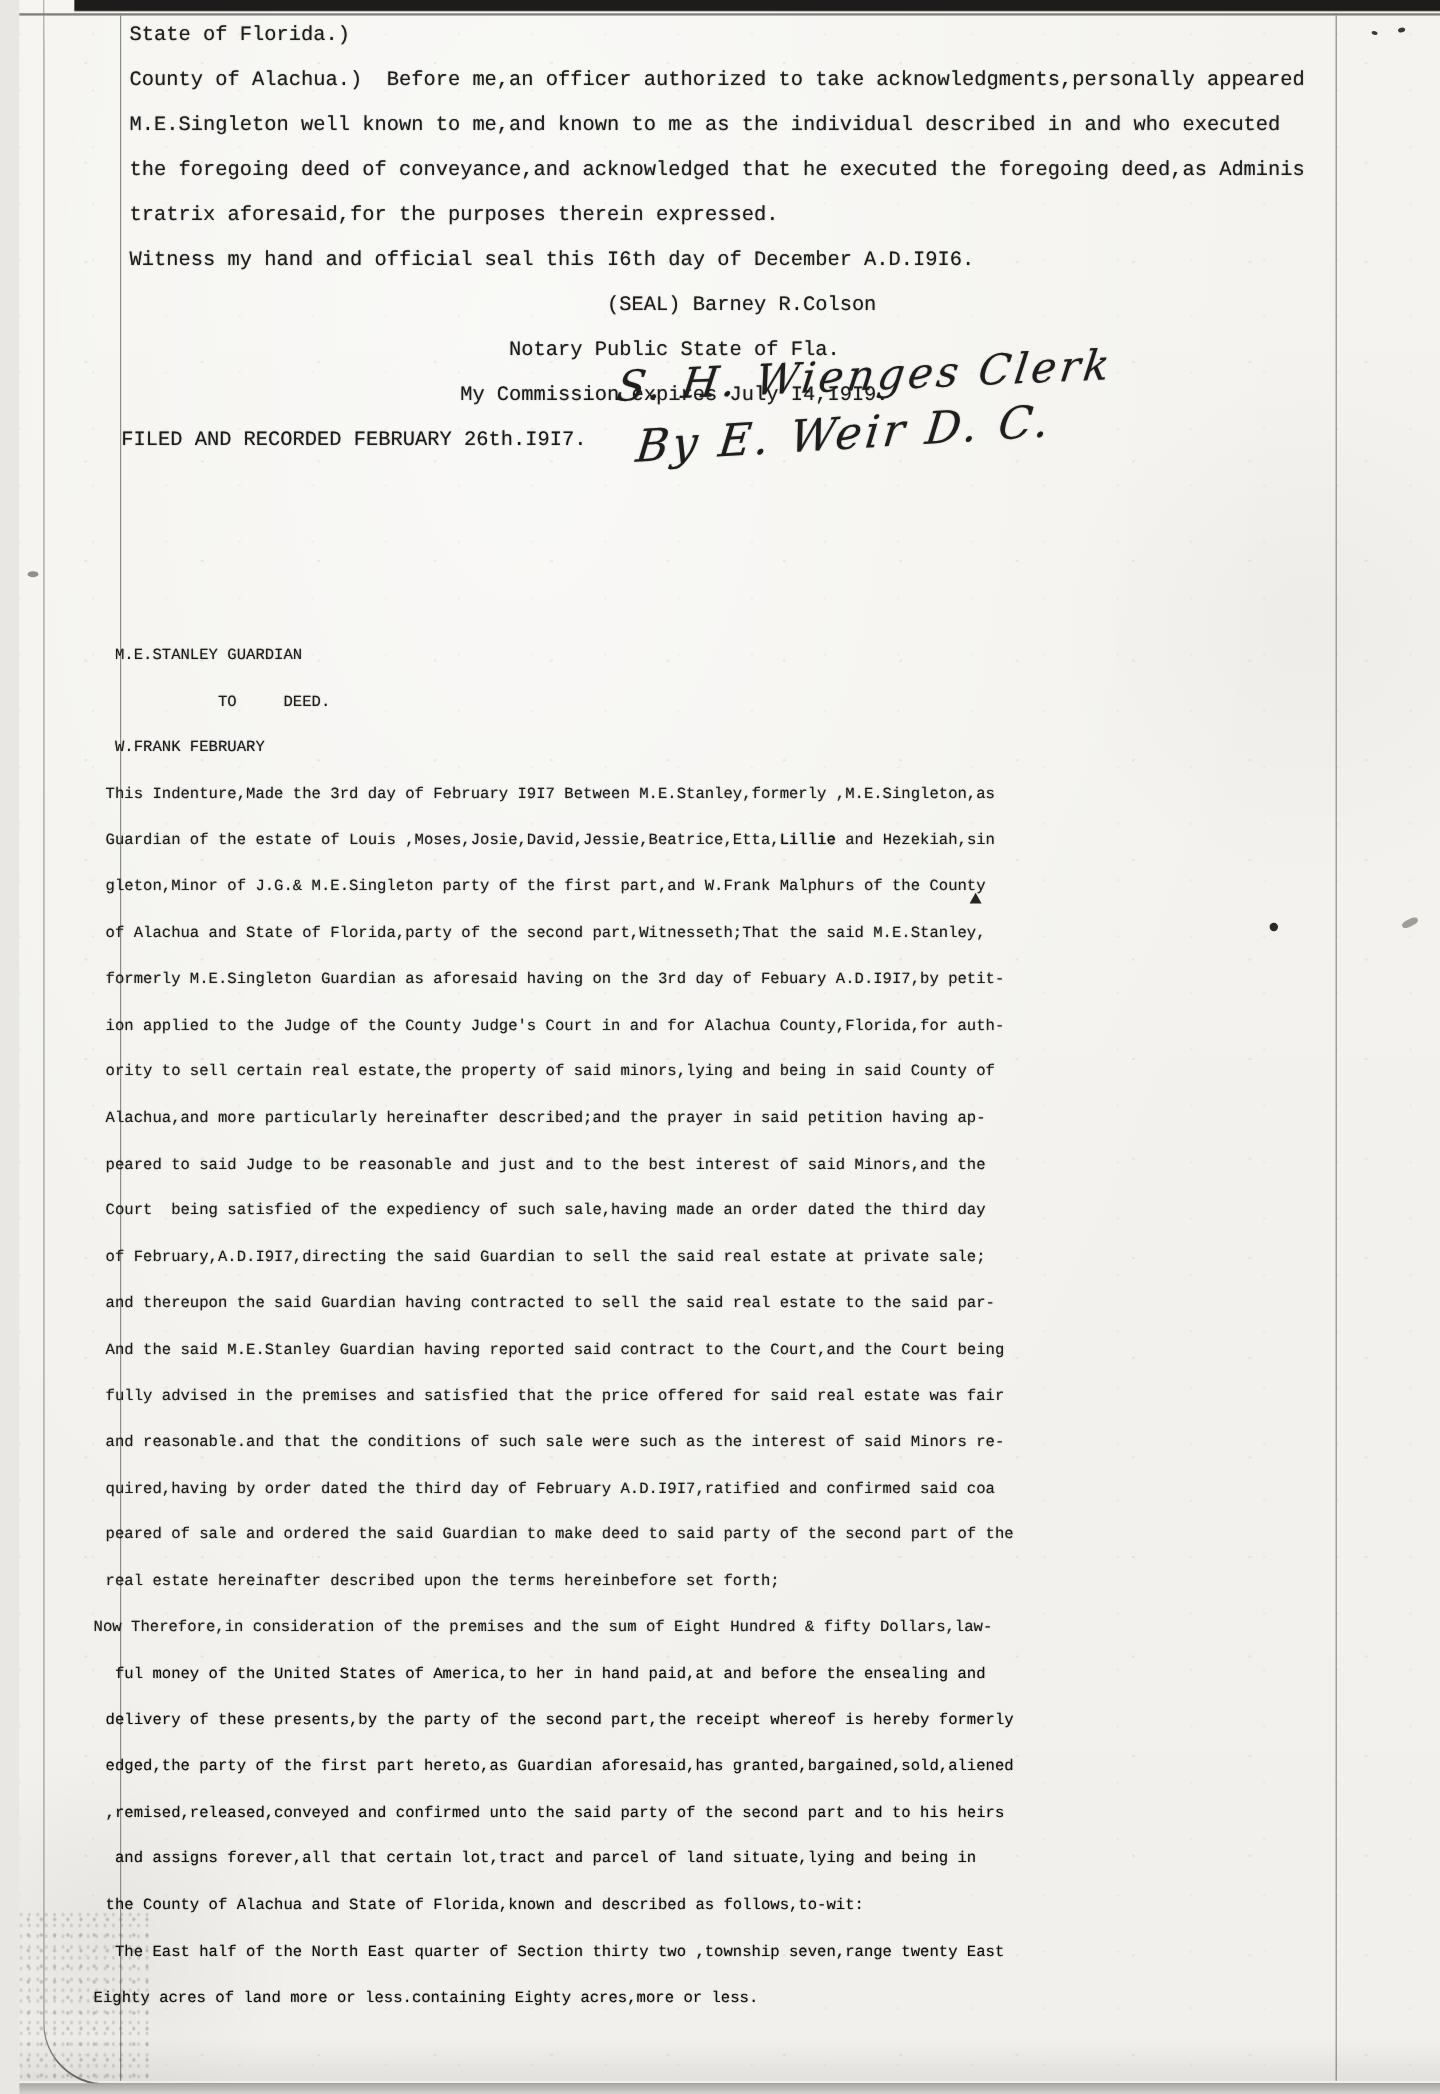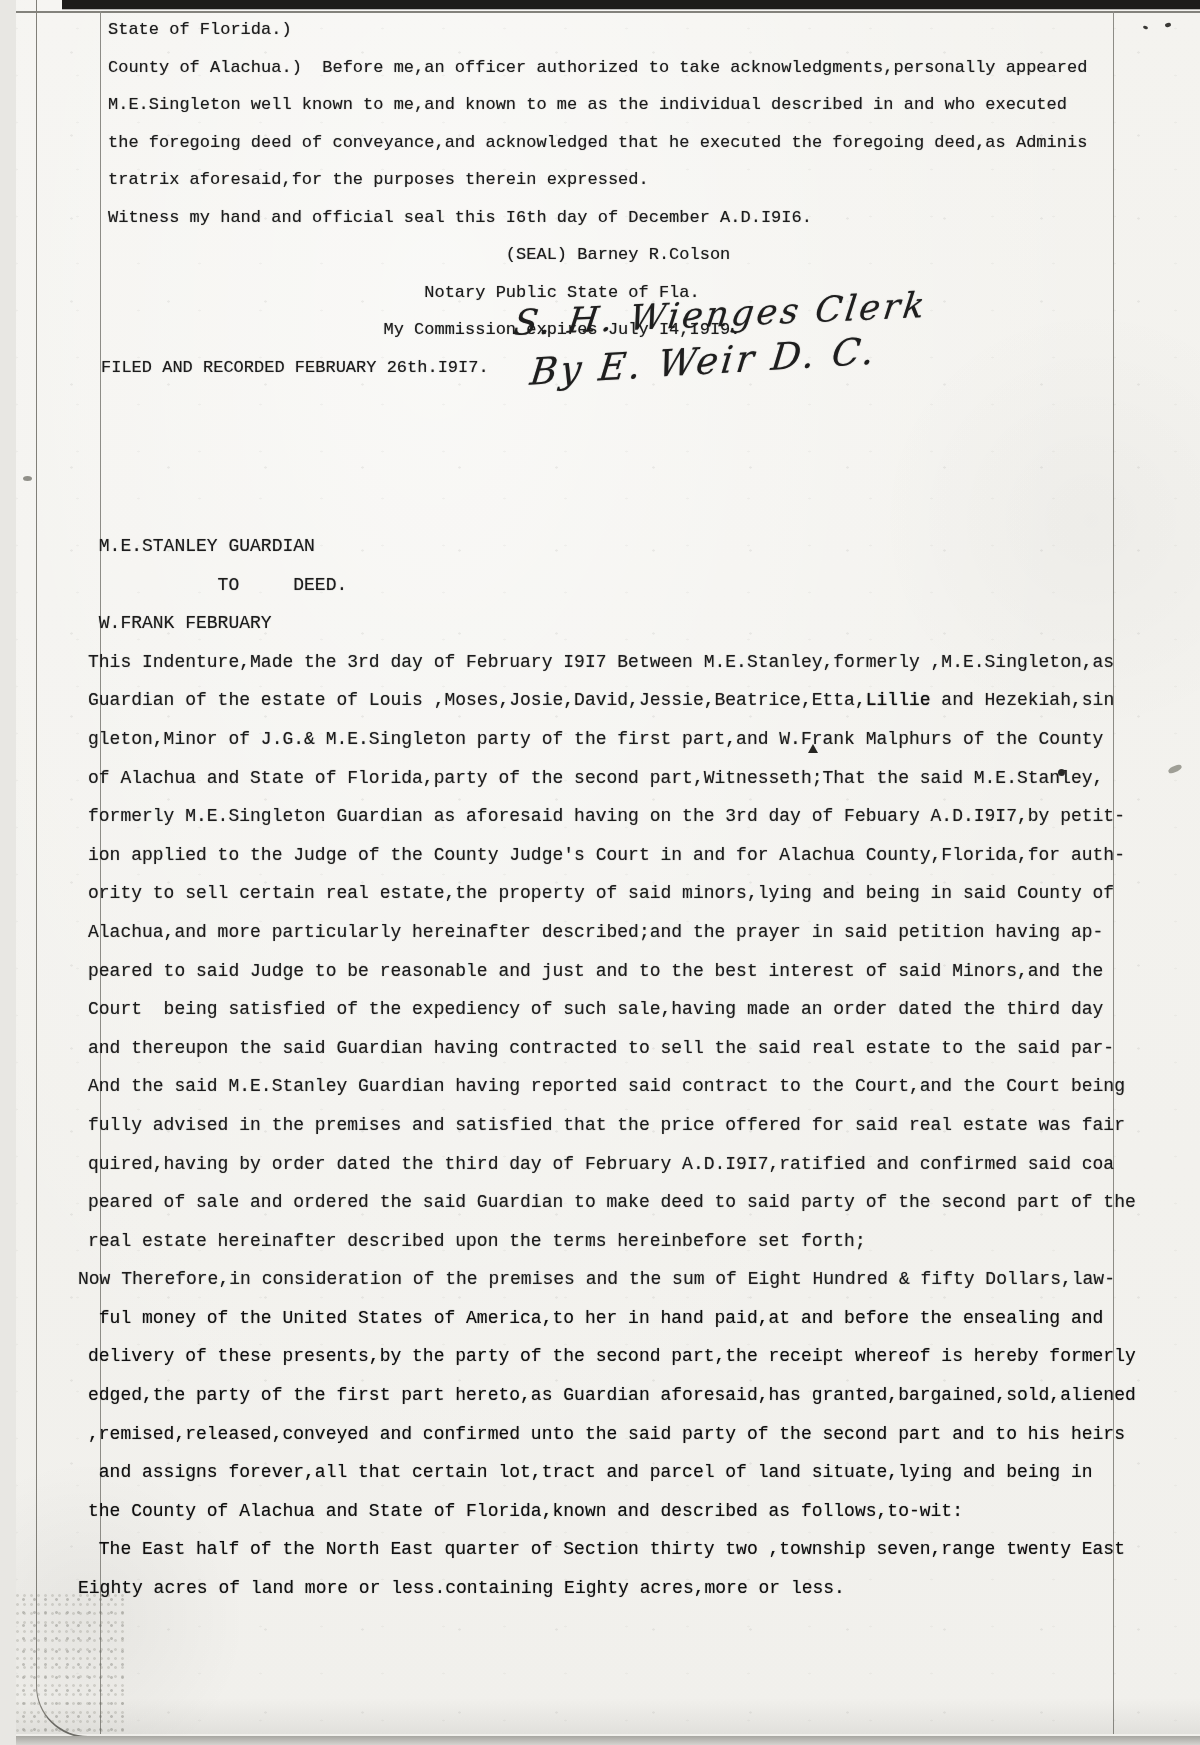"M.E.STANLEY GUARDIAN" .deed { font-size: 18px -> 13px }
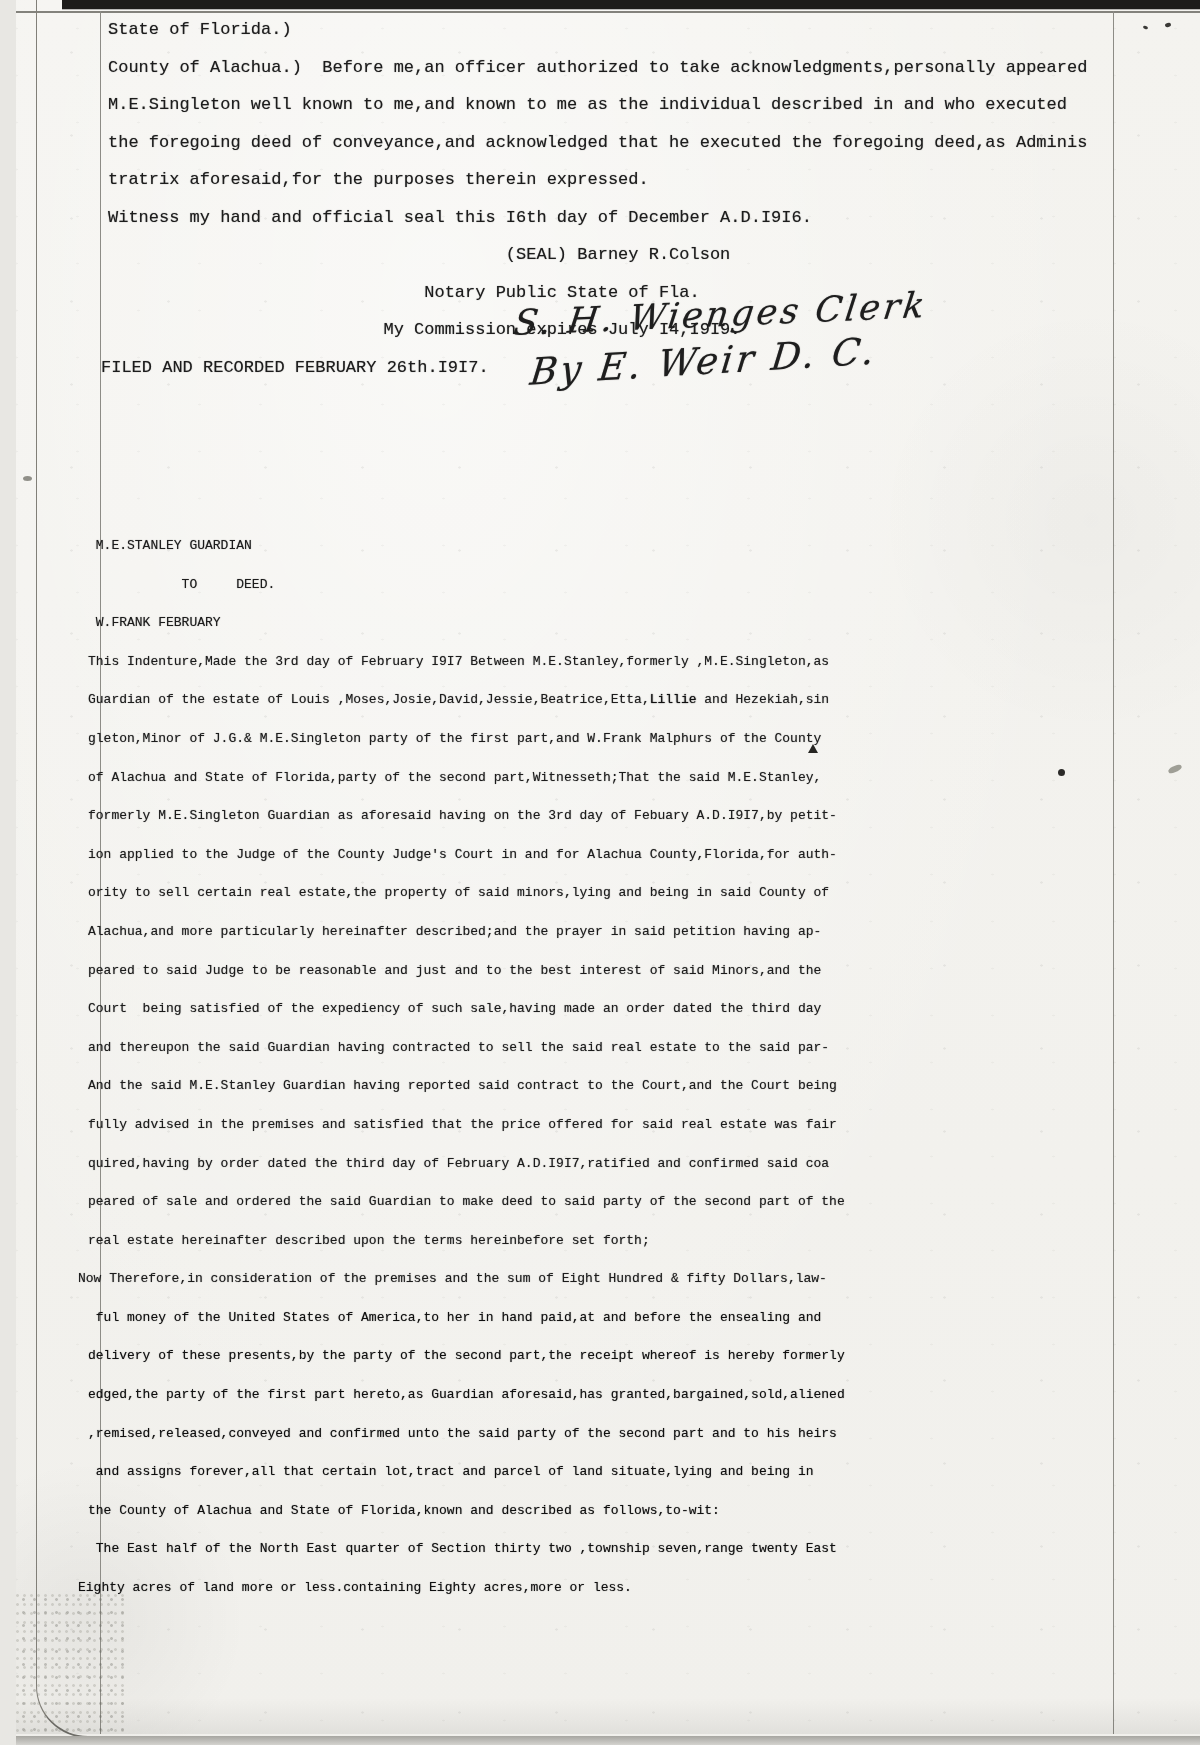"of February,A.D.I9I7,directing the said" div.line { html: none -> <div>of February,A.D.I9I7,directing the said Guardian to sell the said real estate at private sale;</div> }
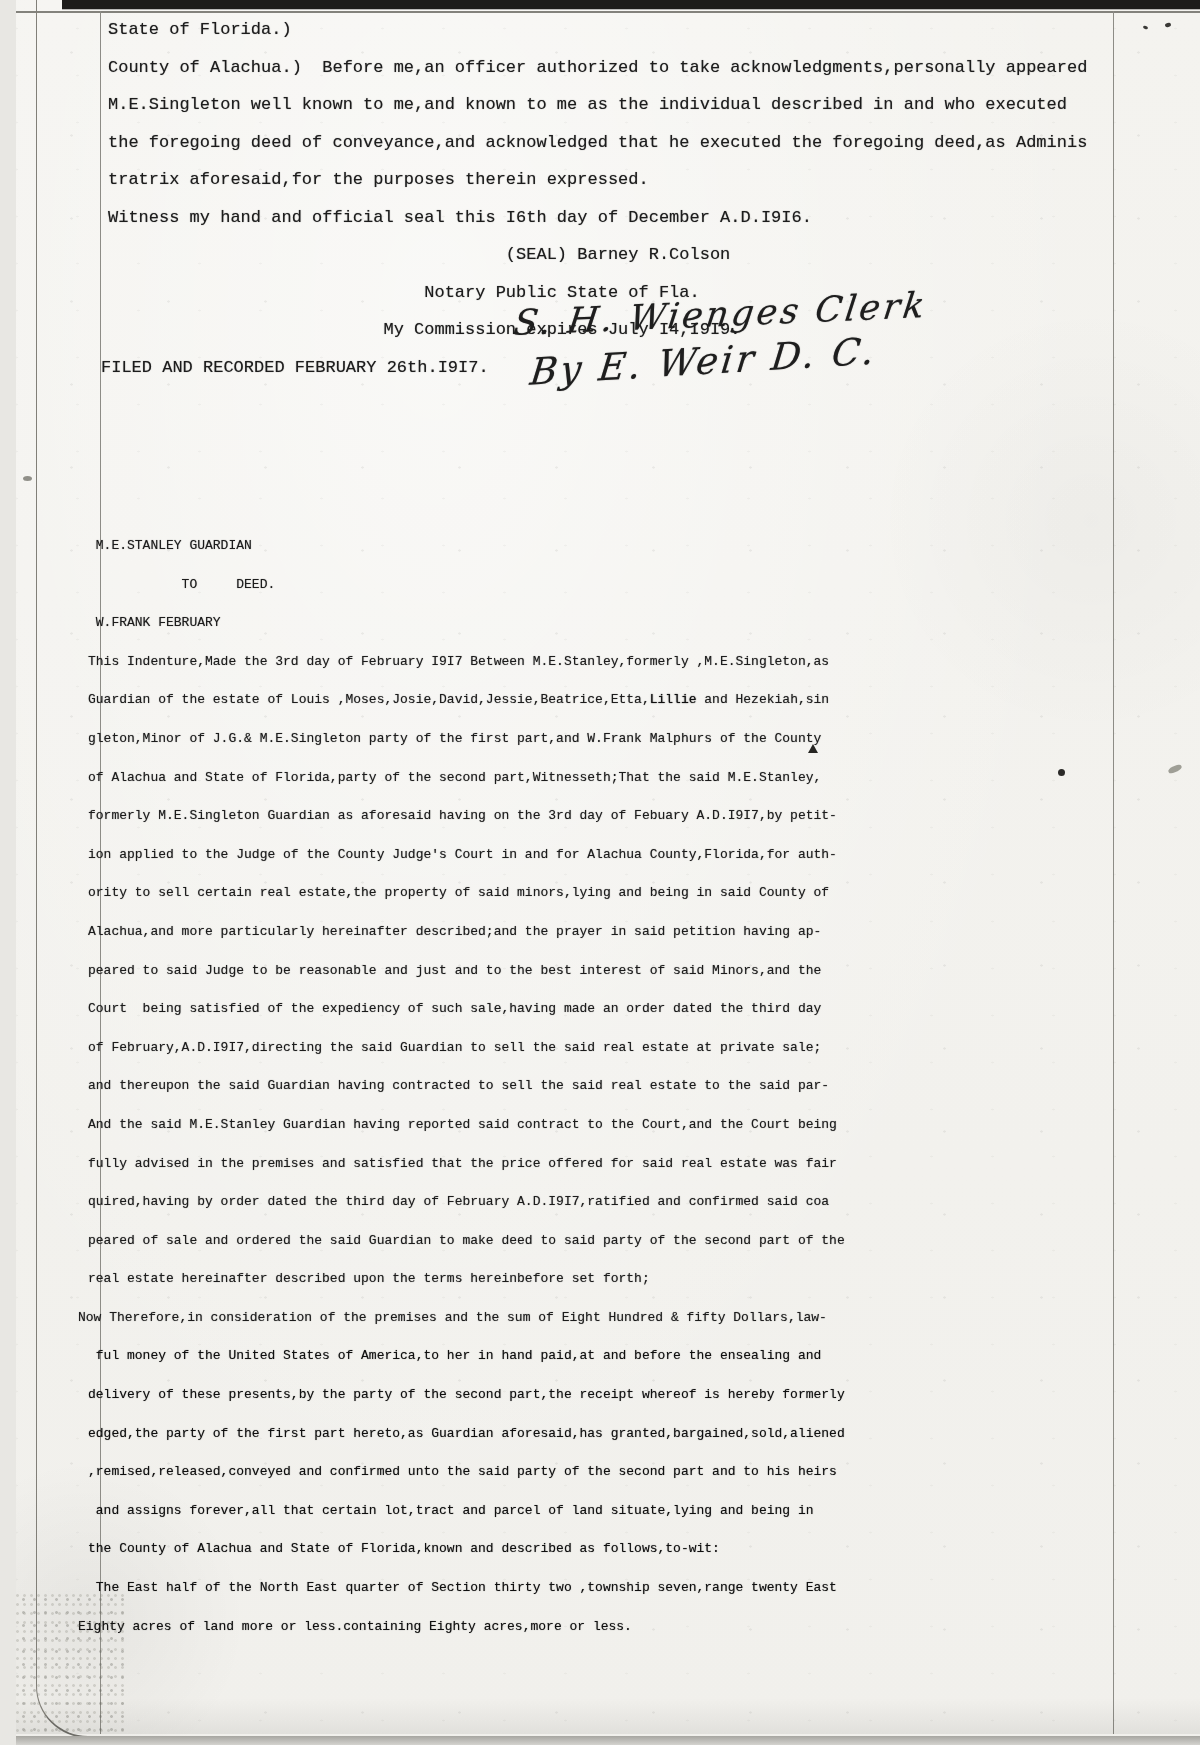"and reasonable.and that the conditions" div.line { html: none -> <div>and reasonable.and that the conditions of such sale were such as the interest of said Minors re-</div> }
